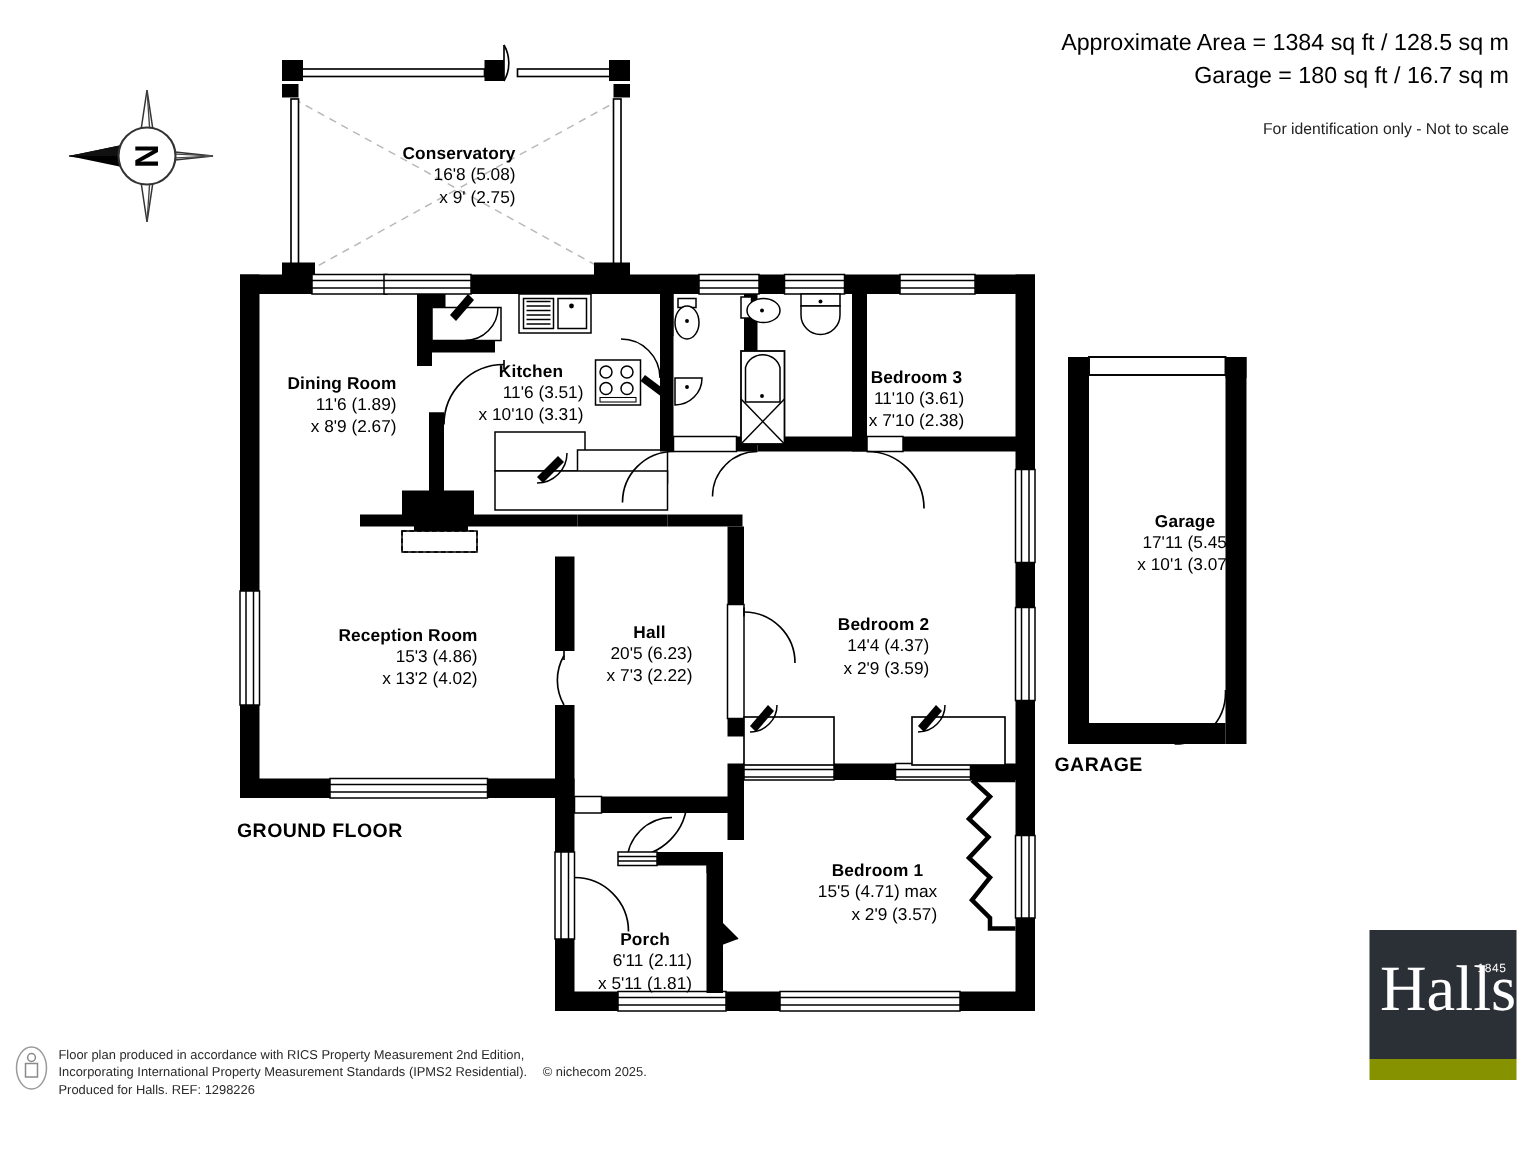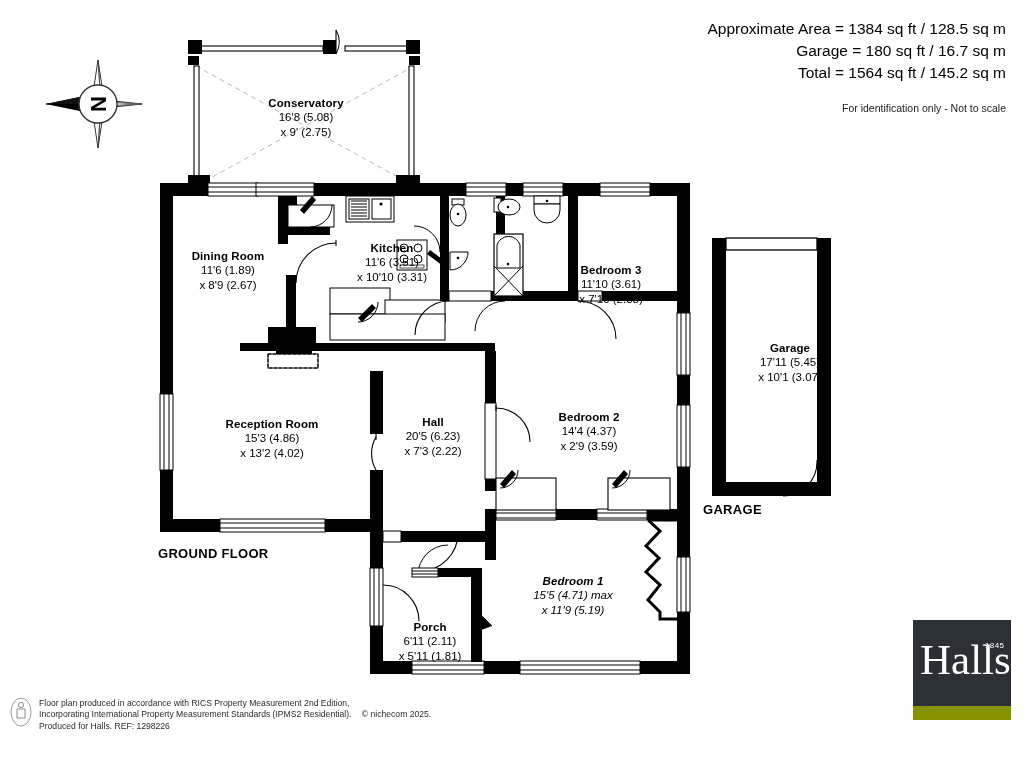"Total = 1564 sq ft" div.line { html: <div>Total = 1564 sq ft / 145.2 sq m</div> -> none }
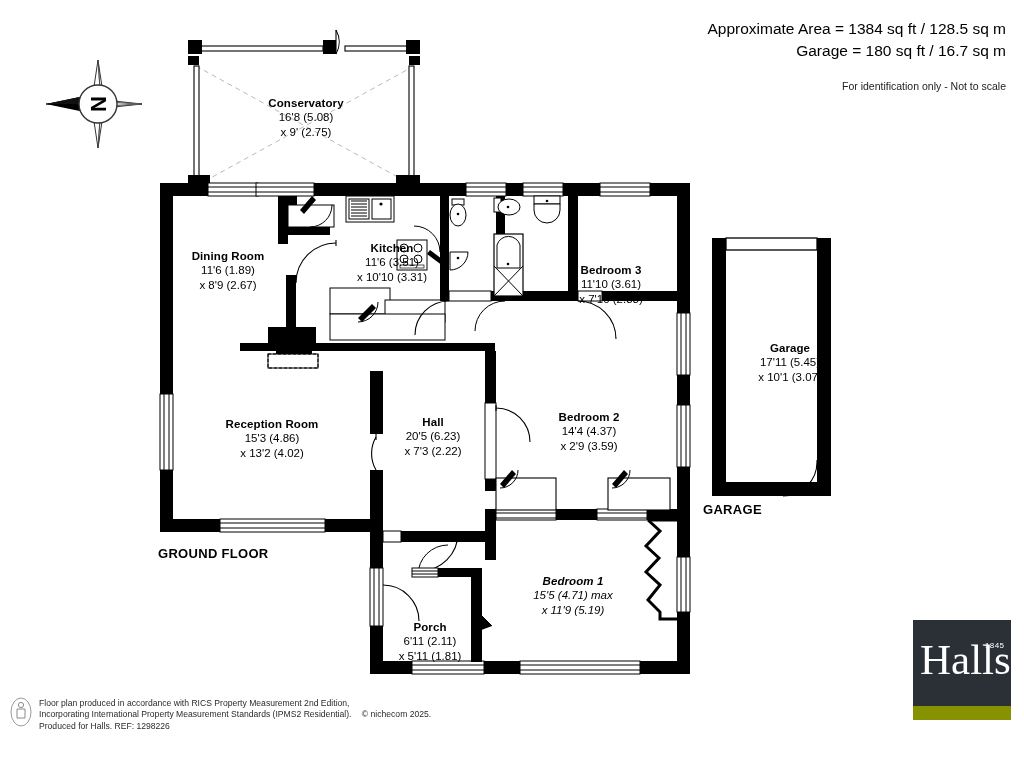"16'8 (5.08)" .rlabel .dm { text-align: none -> right }
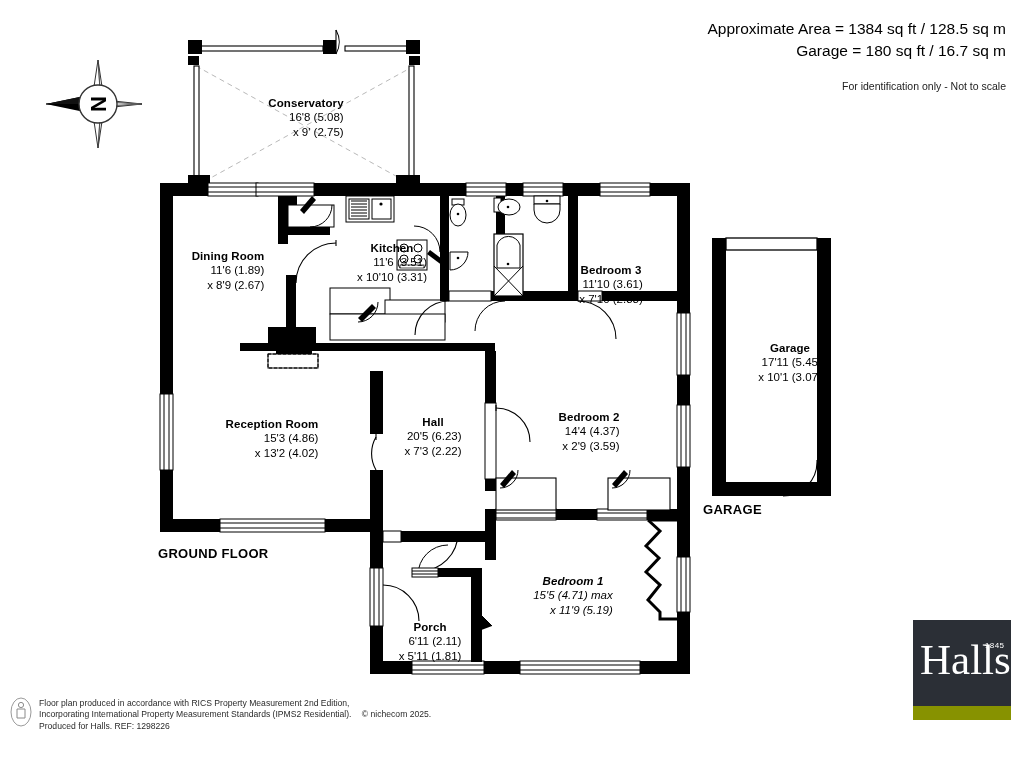"Kitchen" div.rlabel { margin-left: 38px -> none }
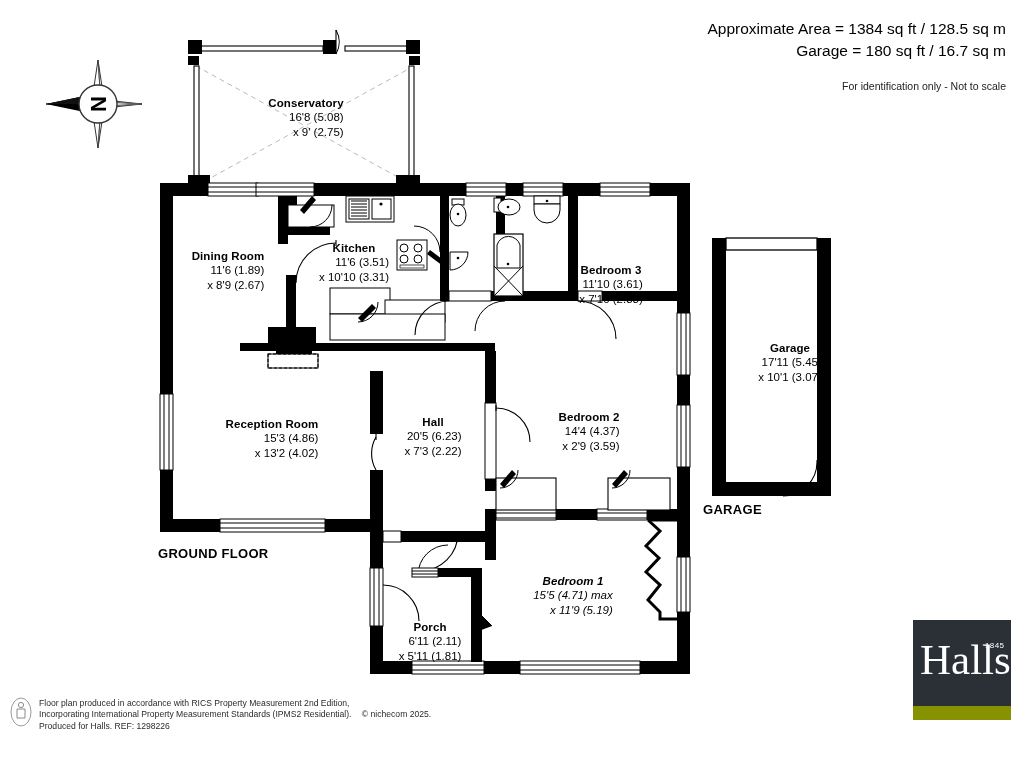"Bedroom 3" div.rlabel { top: 263px -> 245px }
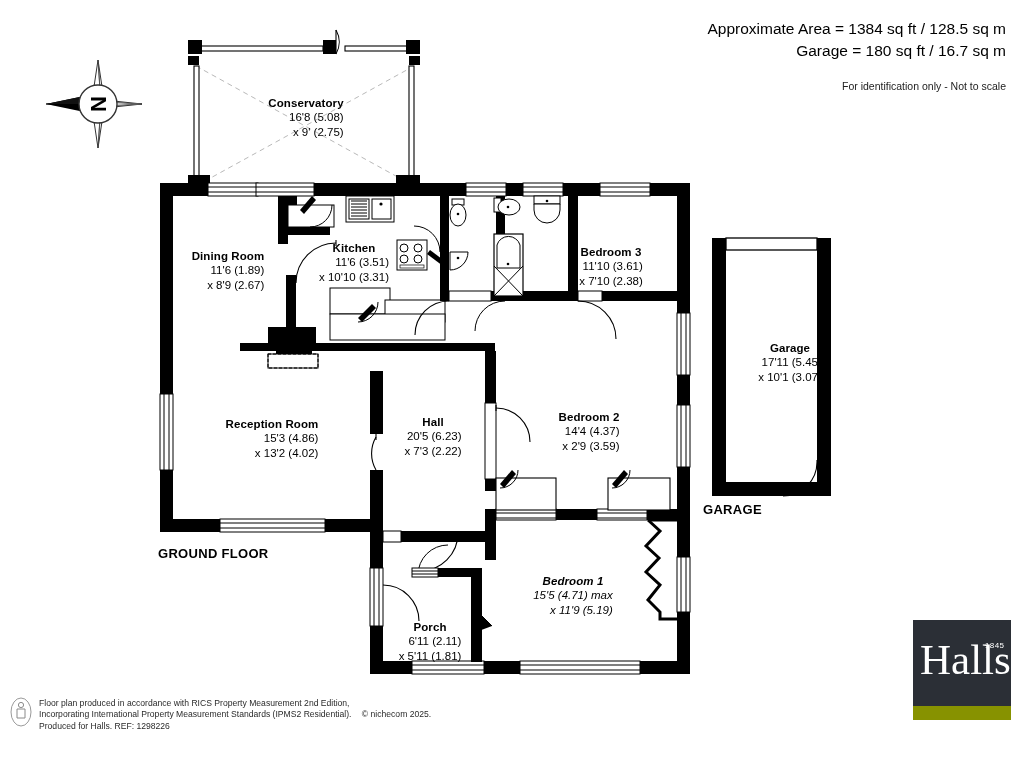"Bedroom 1" div.rlabel { font-style: italic -> none; left: 573px -> 585px }
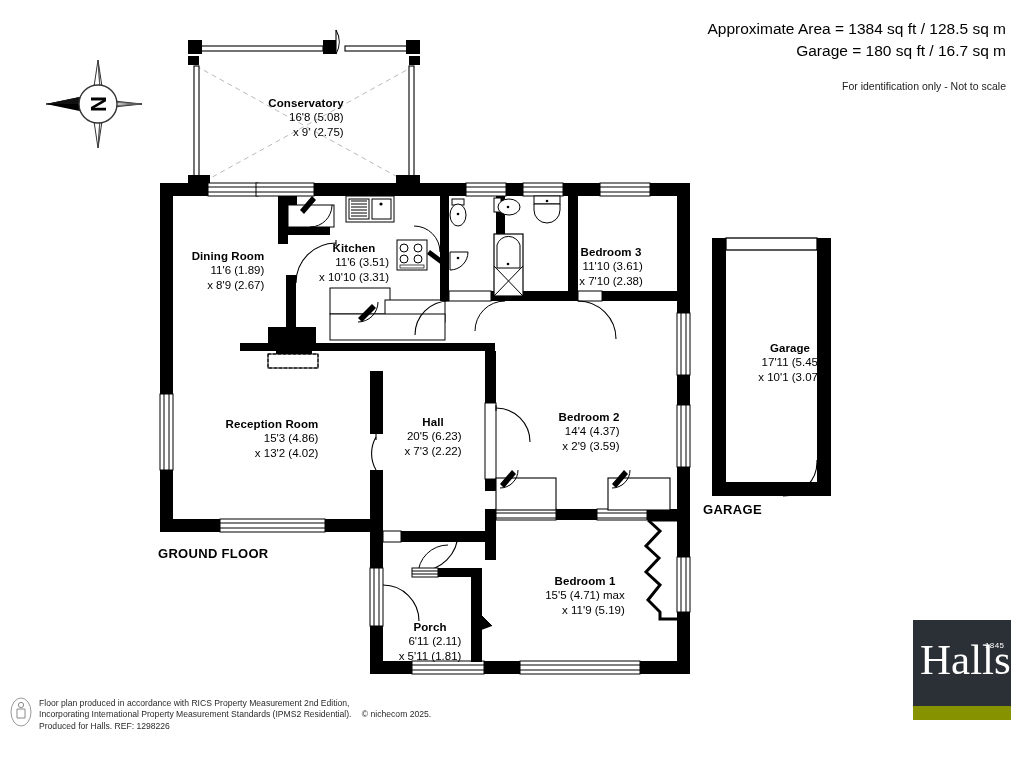"x 11'9 (5.19)" div.dm { text: 11'9 (5.19 -> 2'9 (3.57 }
